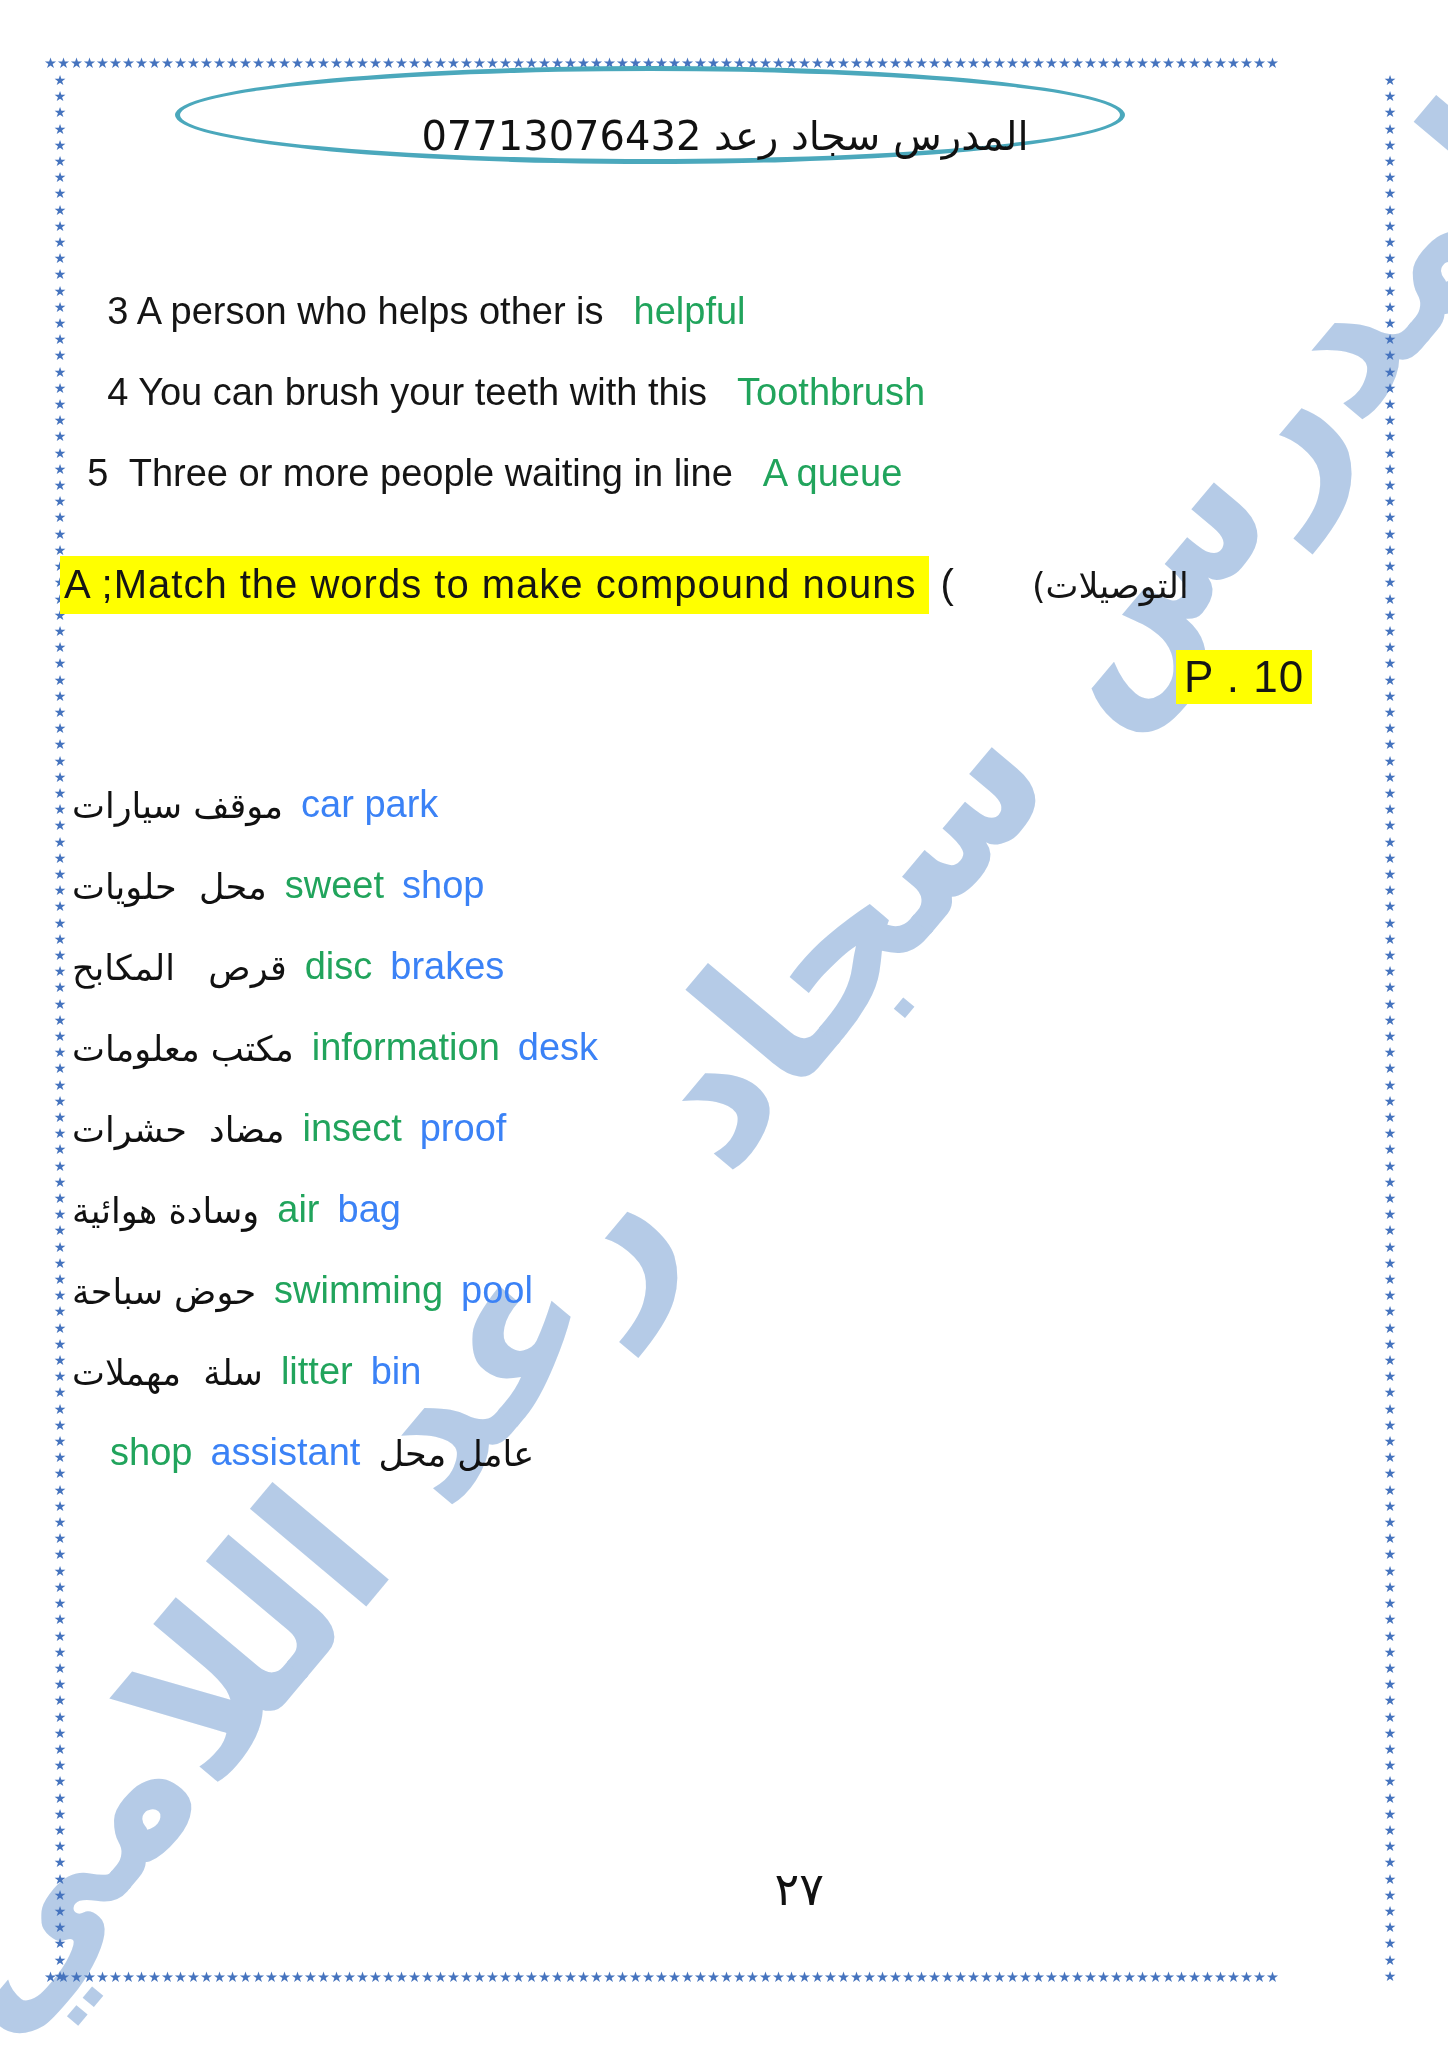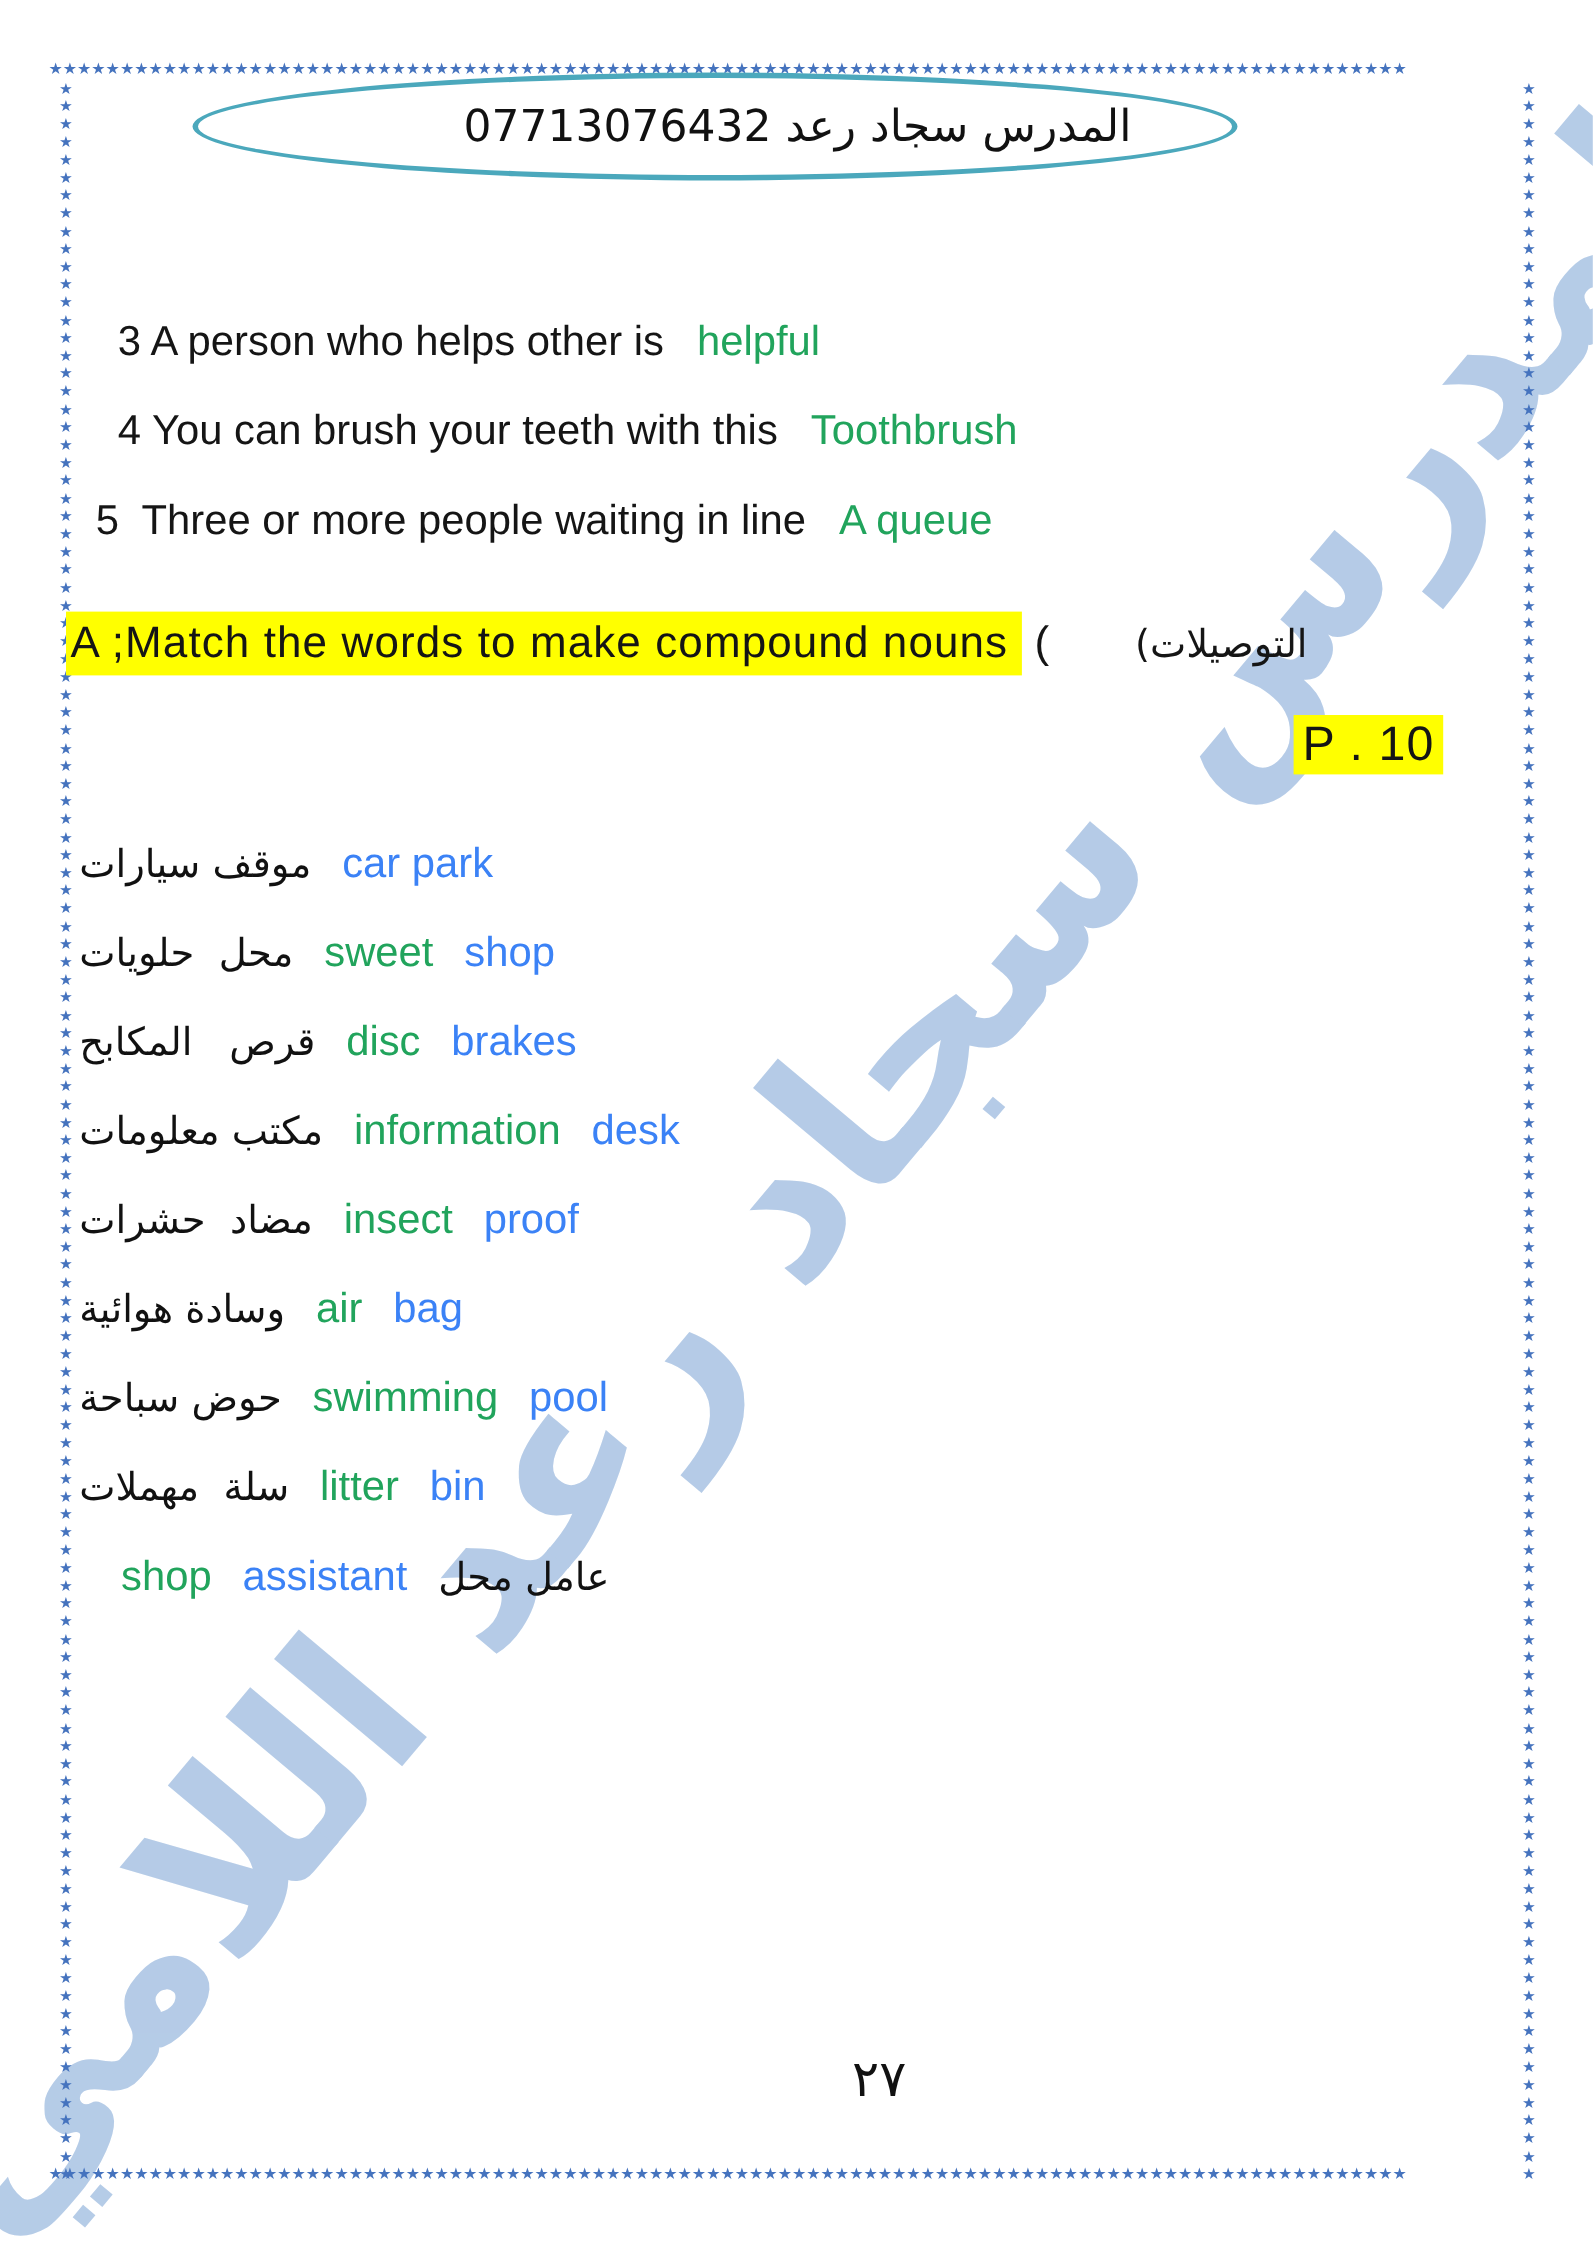"المدرس سجاد رعد 07713076432" .oval { align-items: center -> flex-end }
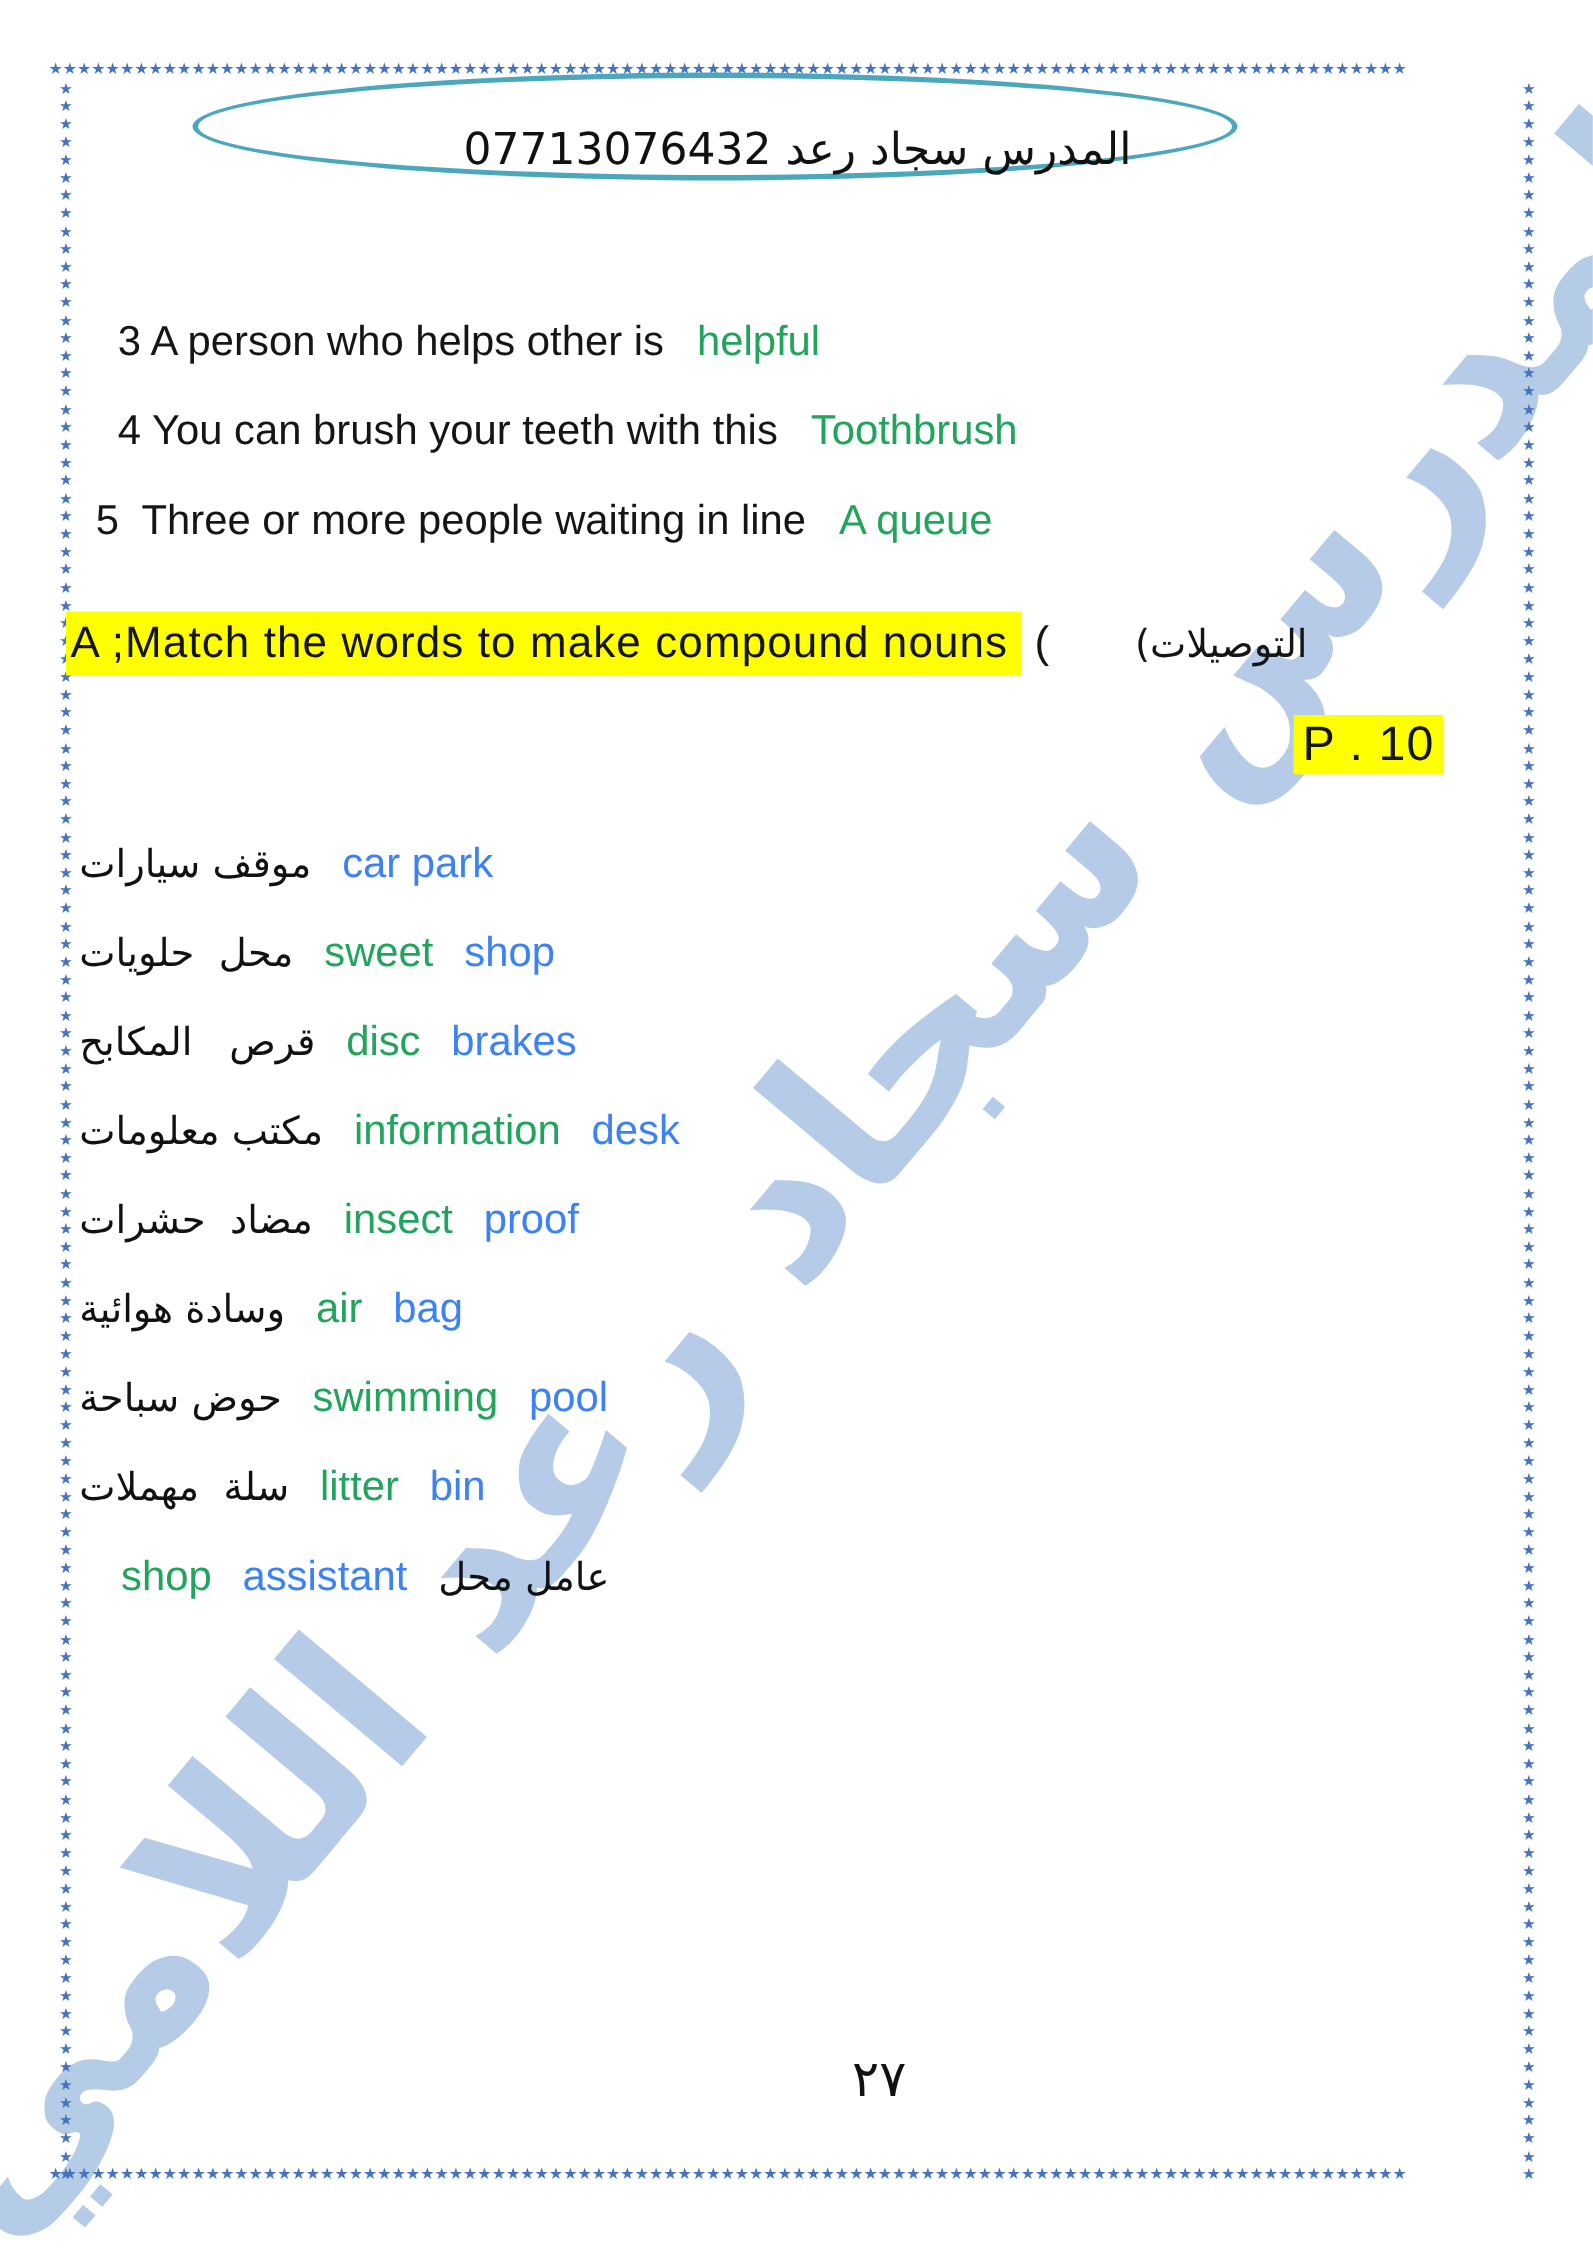"موقف سيارات" .row { align-items: center -> flex-end; gap: 28px -> 18px }
